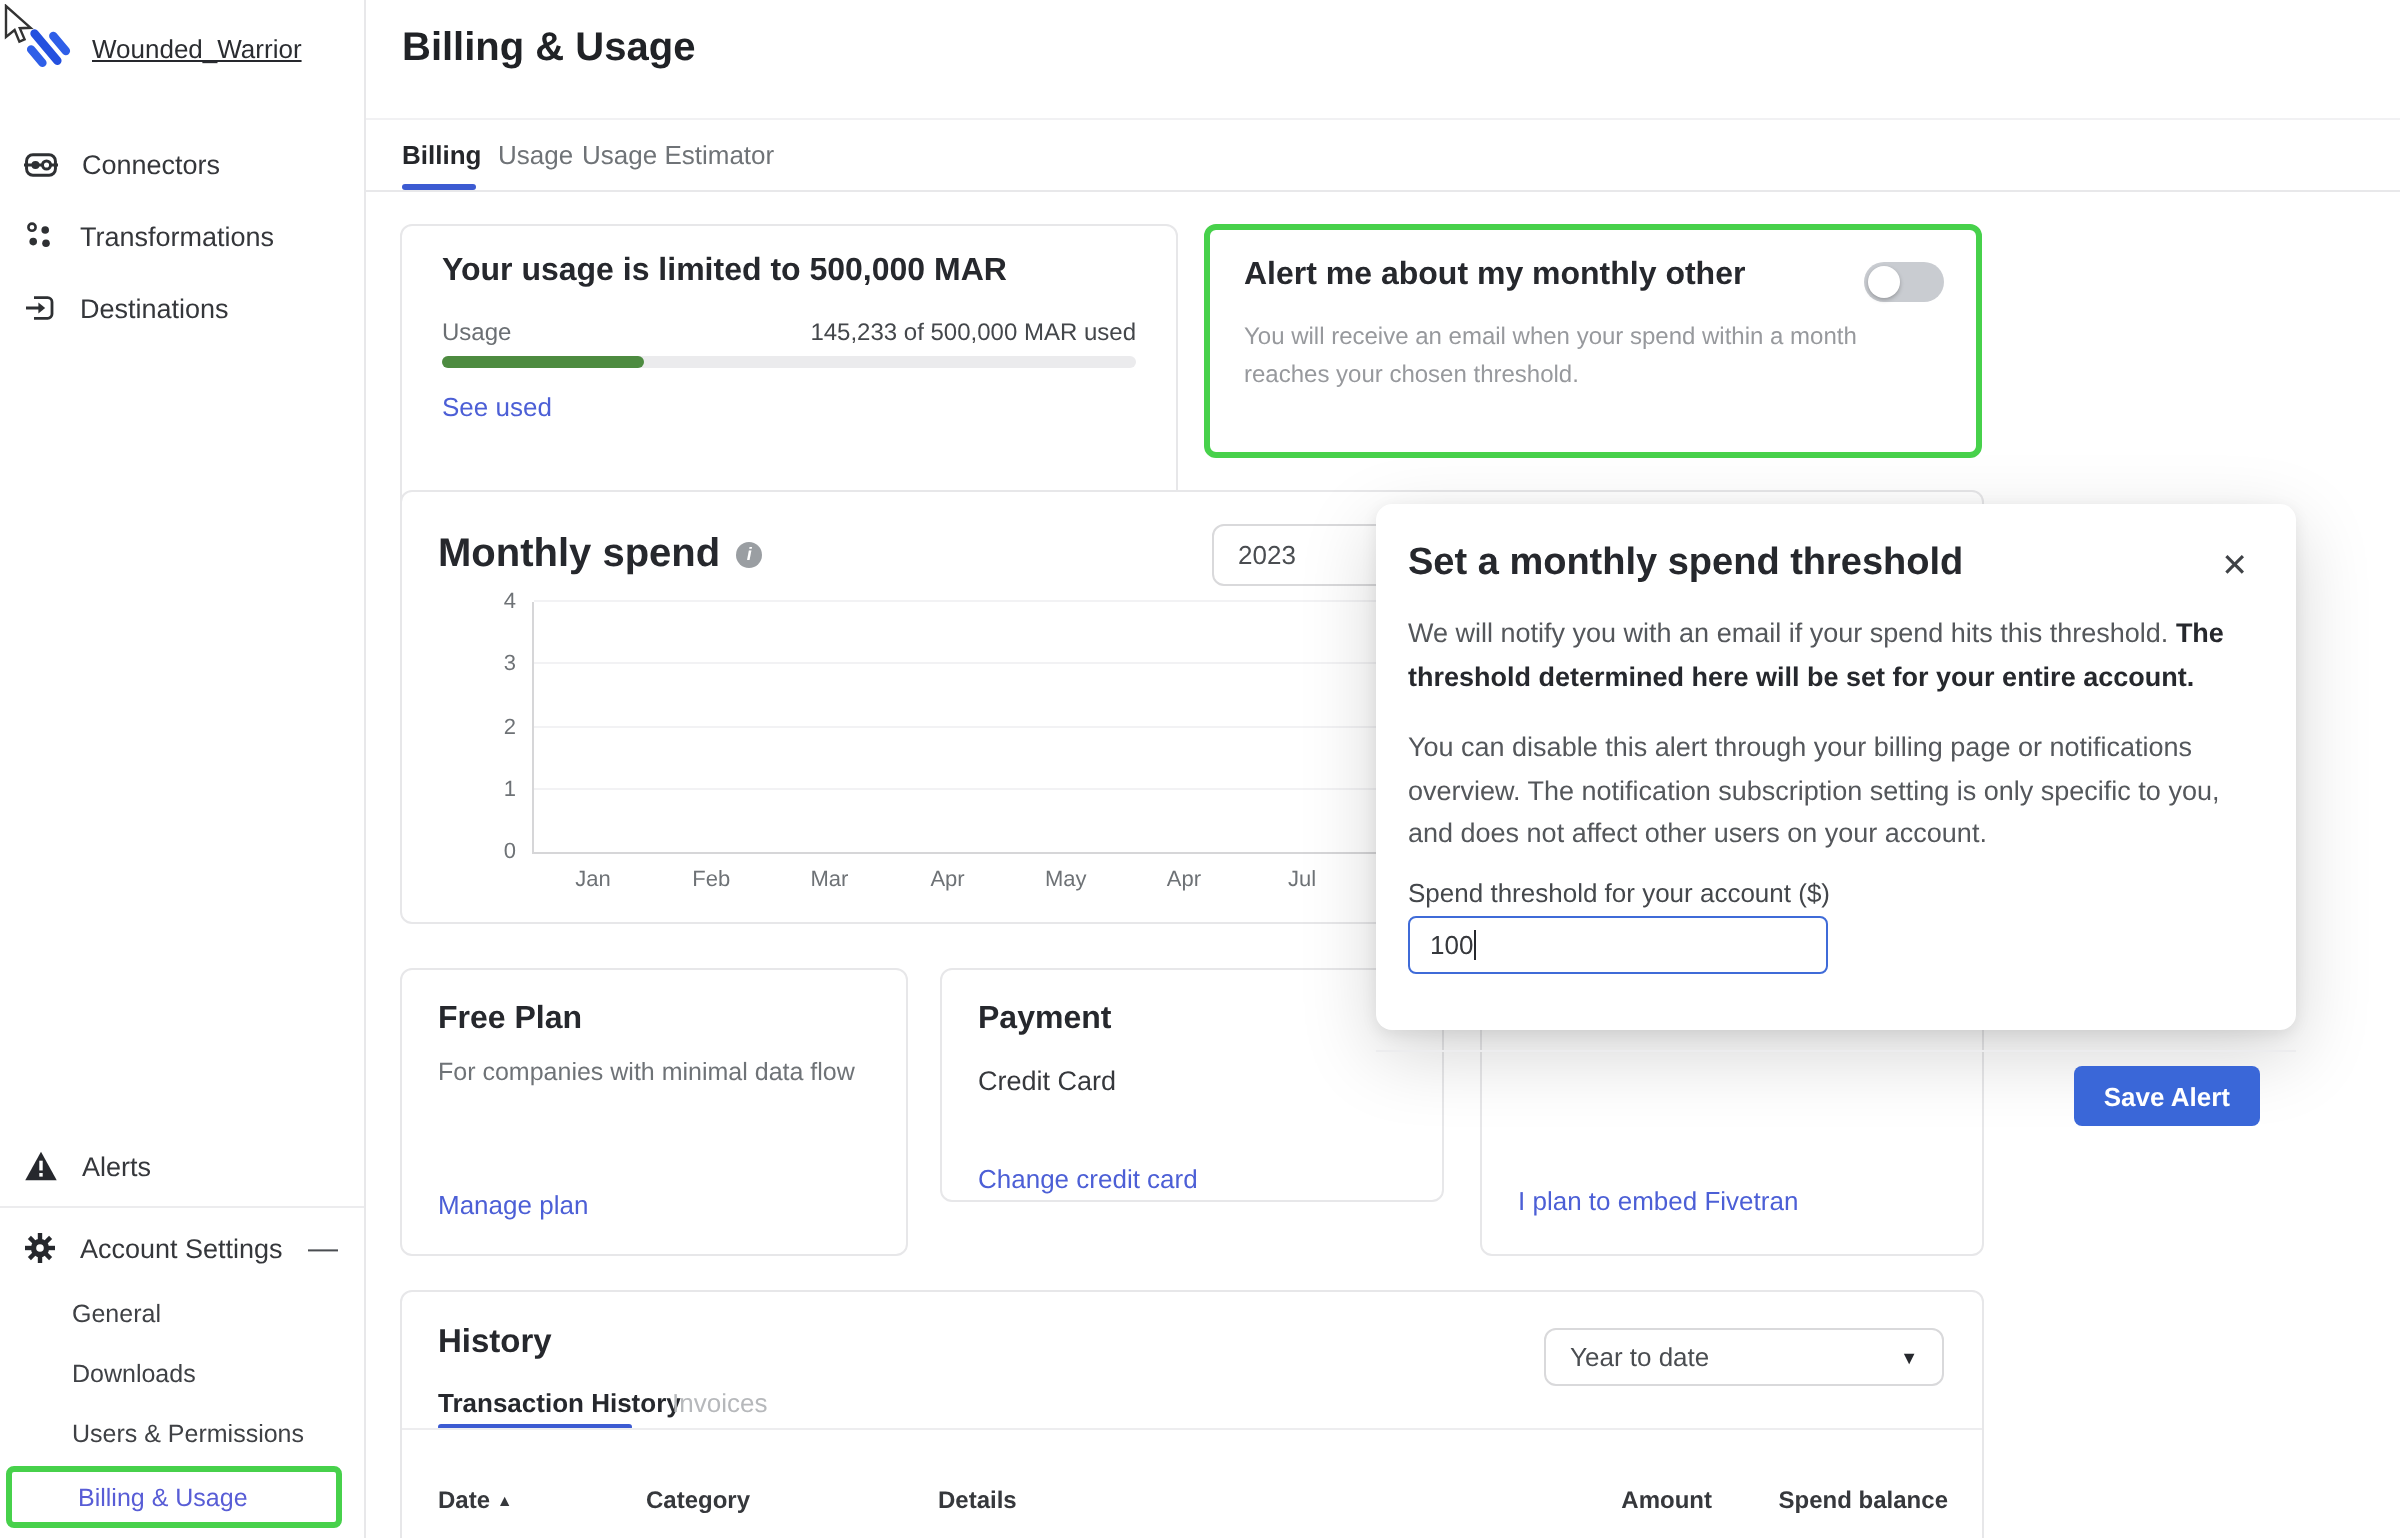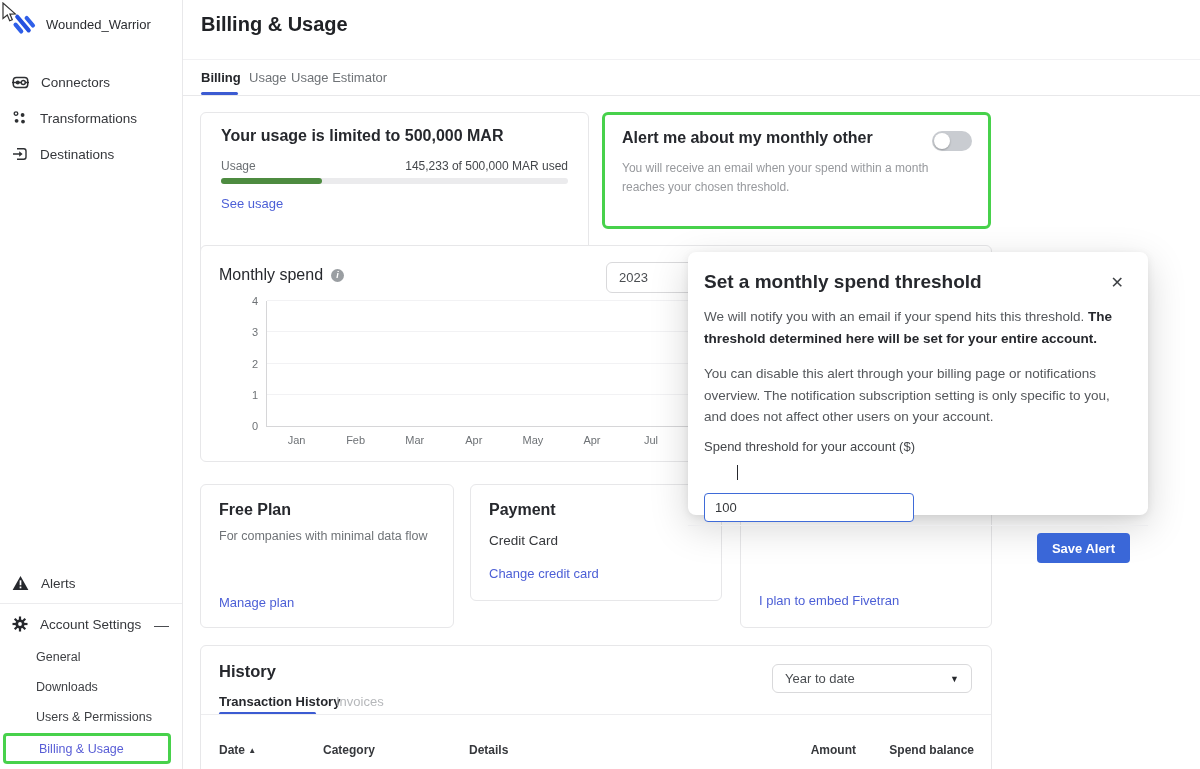"Wounded_Warrior" .logo-row { text-decoration: none -> underline }
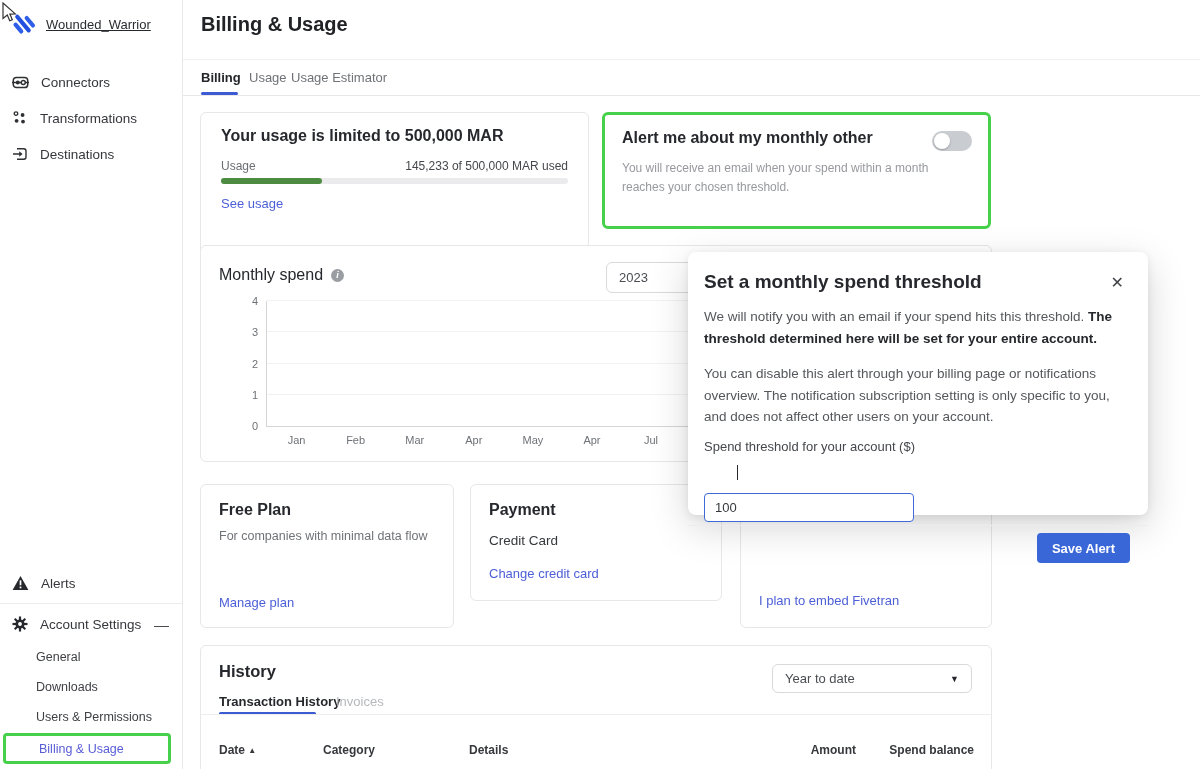"See usage" a.link { text: usage -> used }
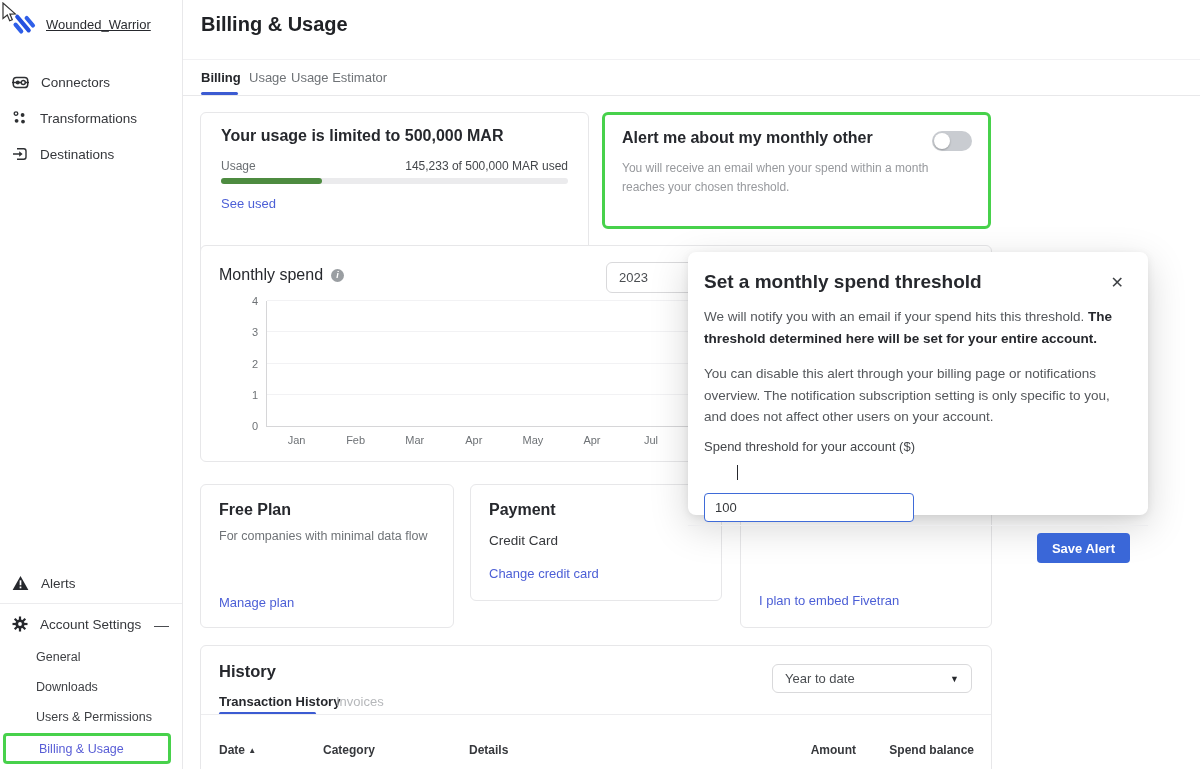"Monthly spend" #spend-title-row .t { font-size: 16px -> 20px; font-weight: 400 -> 700 }
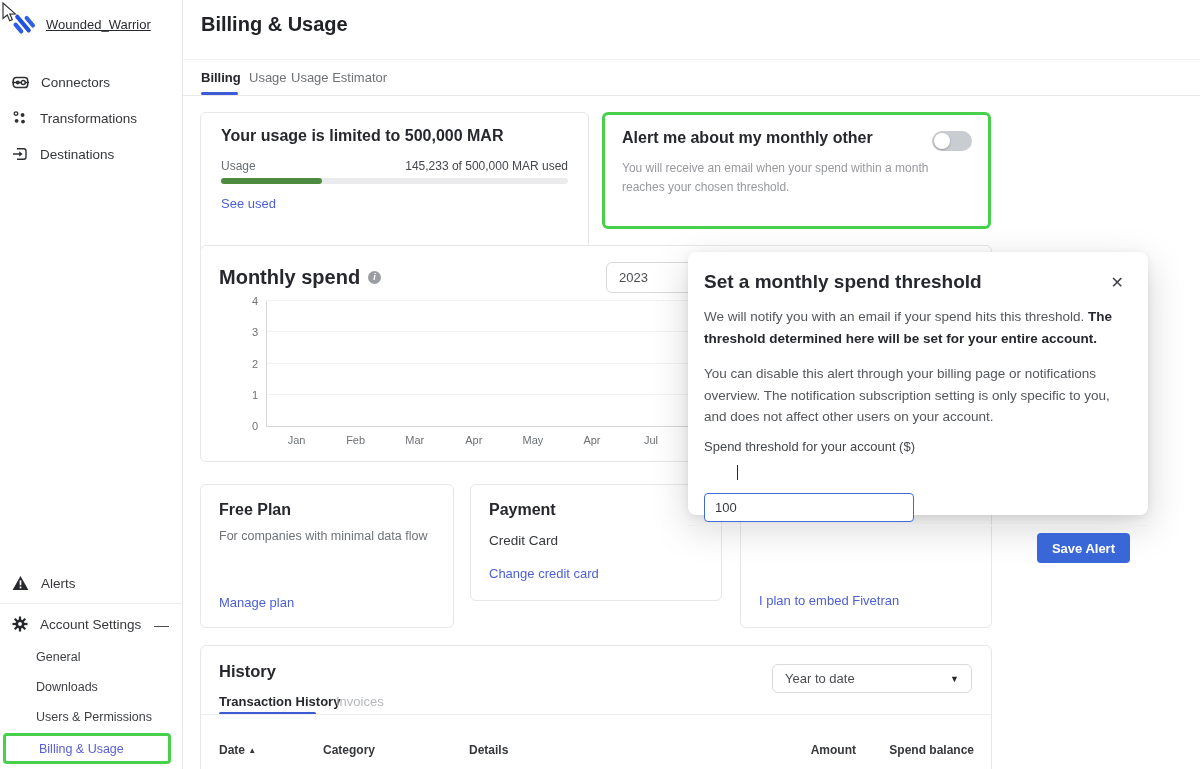"100" #threshold-input { margin-top: 35px -> none }
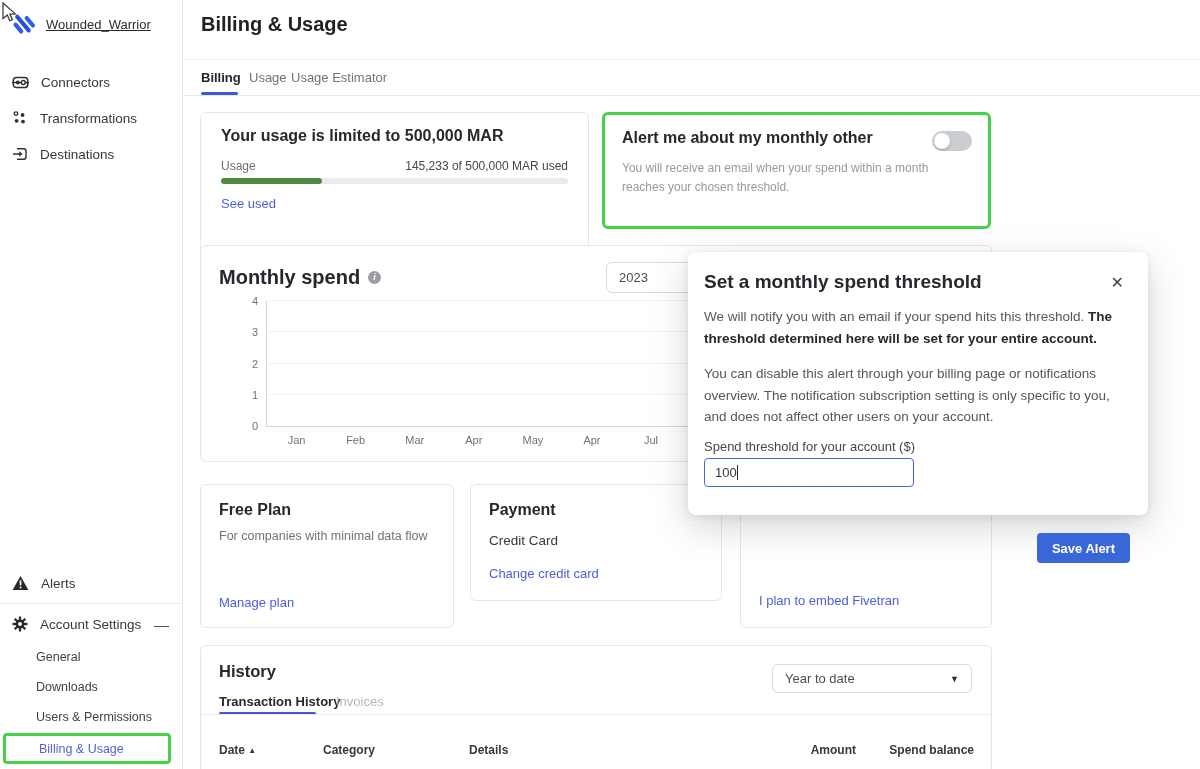"Change credit card" a.link { bottom: 19px -> 3px }
